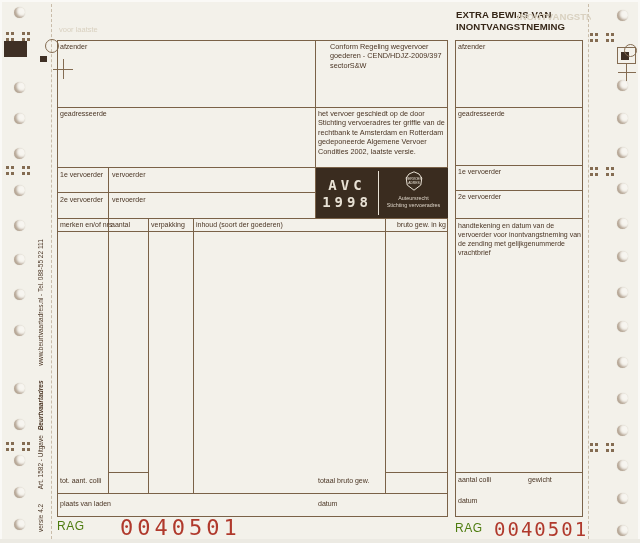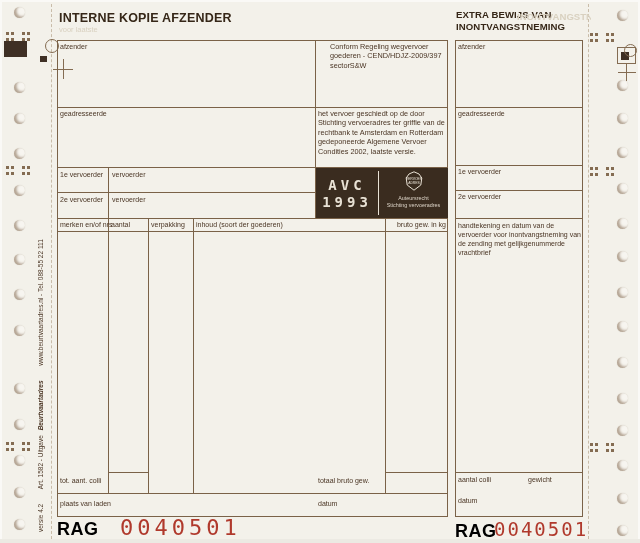"INTERNE KOPIE AFZENDER" div.title-l { html: <div>INTERNE KOPIE AFZENDER</div> -> none }
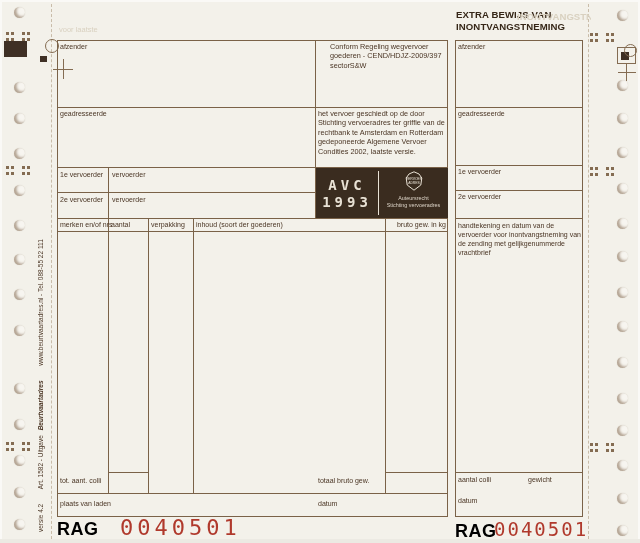"1993" span { text: 1993 -> 1998 }
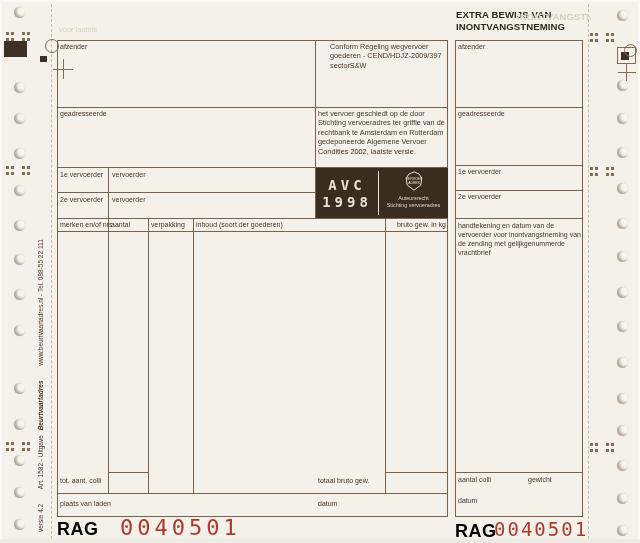"RAG" .rag-lbl { color: #000000 -> #4d7c0f; font-size: 18px -> 12px; font-weight: bold -> normal }
